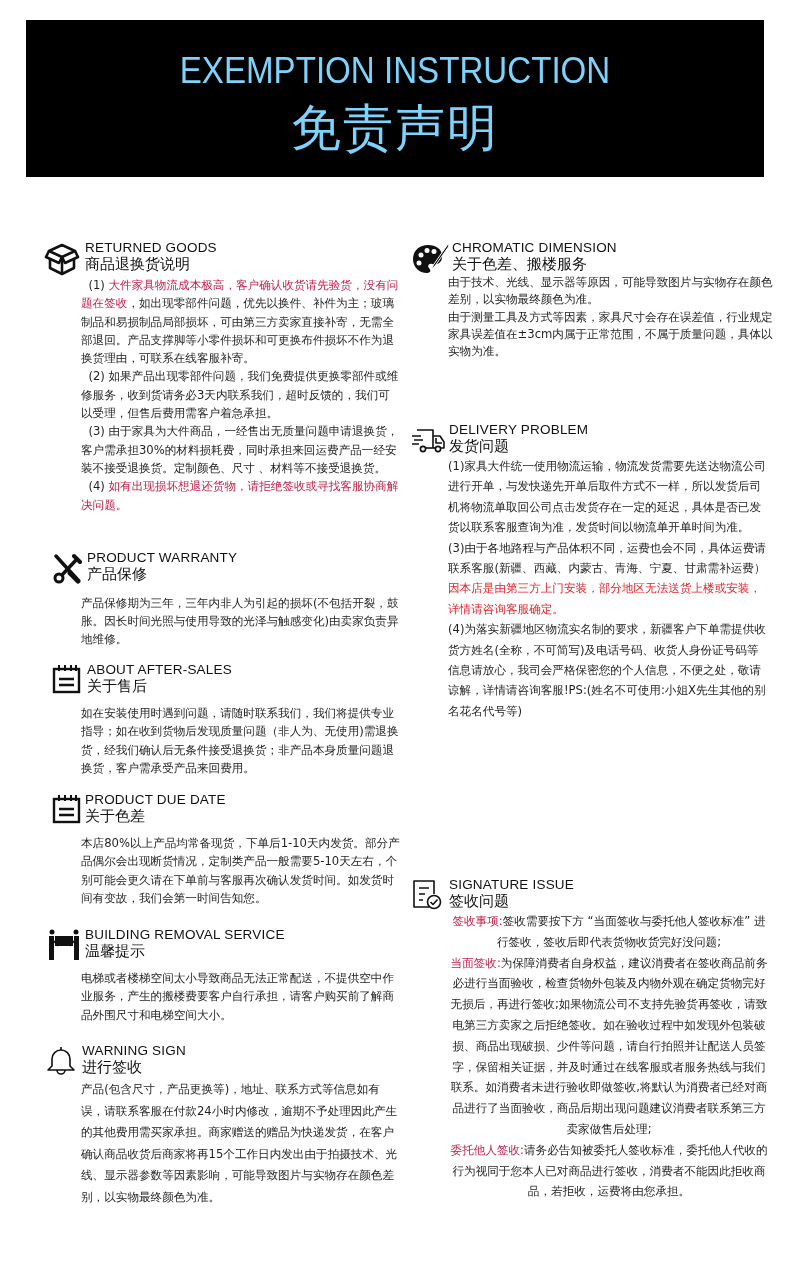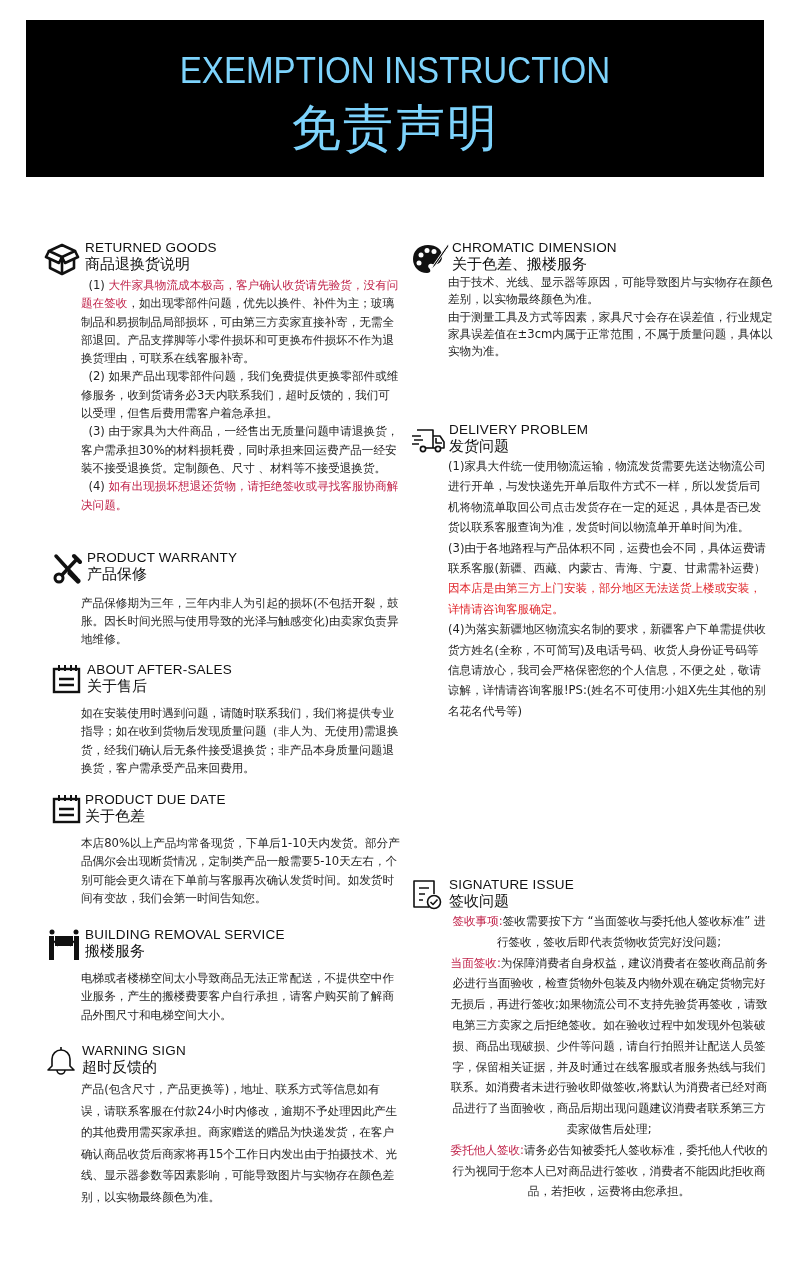"搬楼服务" div.sec-title-cn { text: 搬楼服务 -> 温馨提示 }
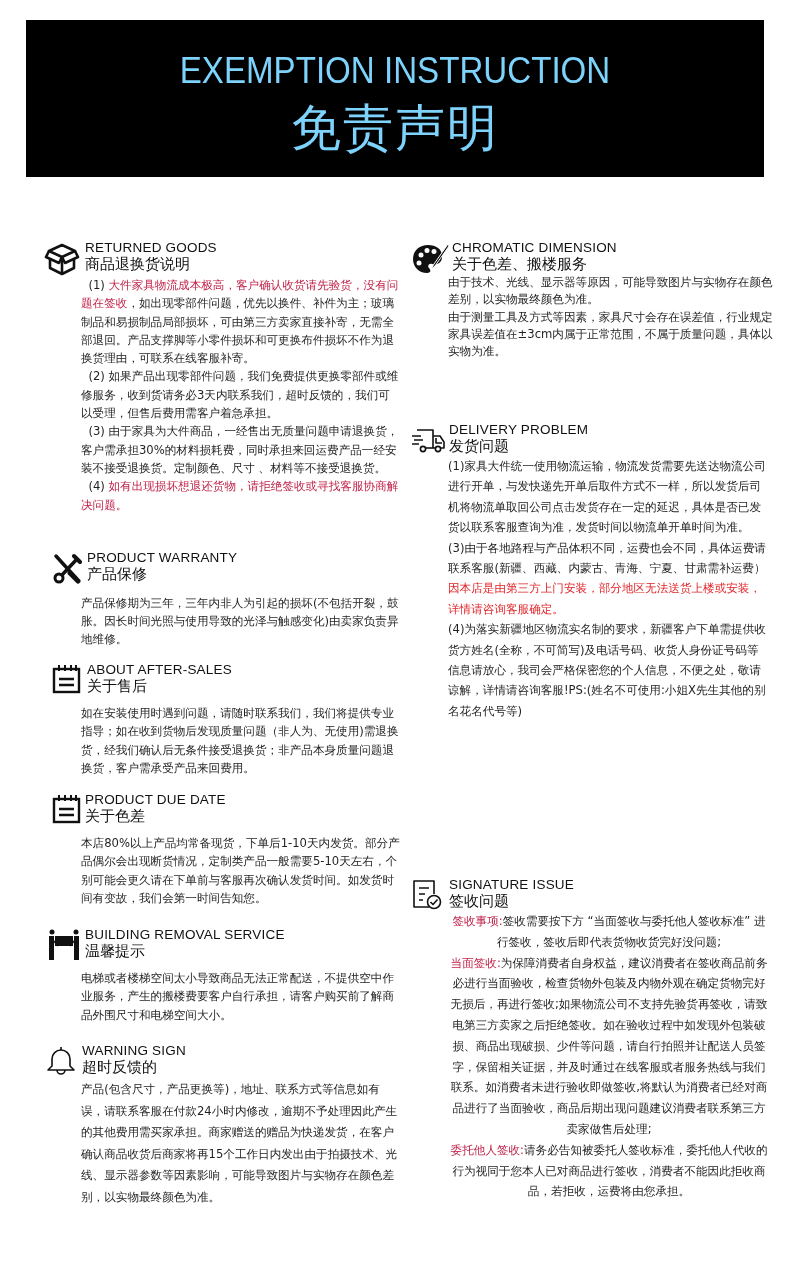"超时反馈的" div.sec-title-cn { text: 超时反馈的 -> 进行签收 }
